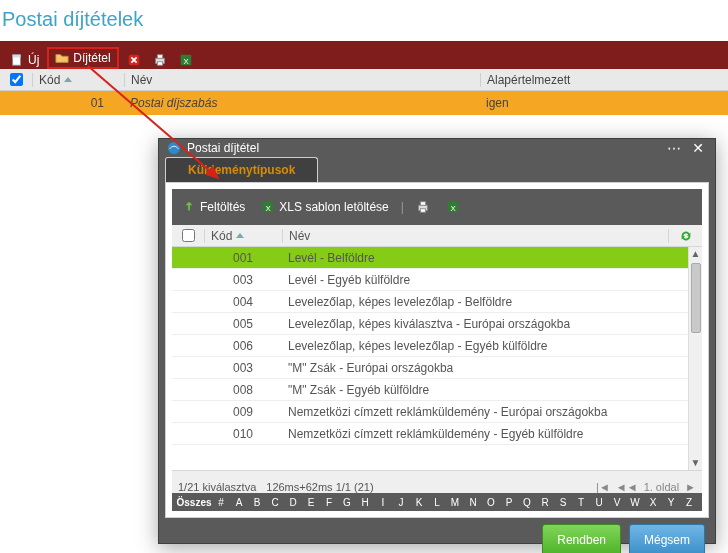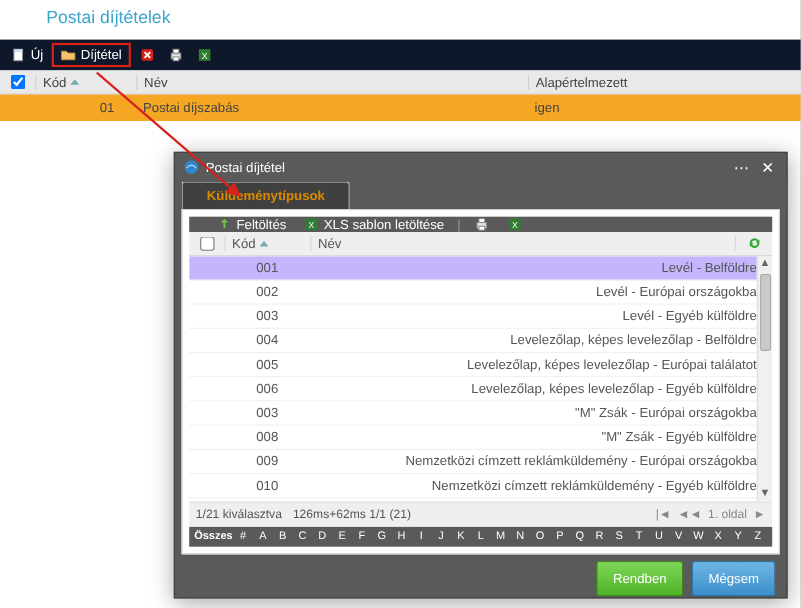"Postai díjtételek" .page-title { font-size: 16px -> 20px; margin-left: 40px -> none }
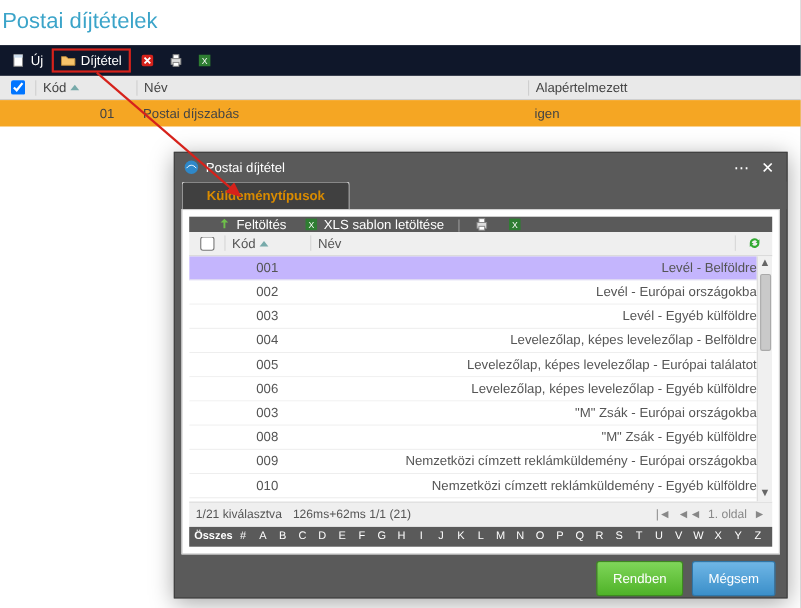"Új" .main-toolbar { align-items: center -> flex-end; background: #0f172a -> #7f1d1d }
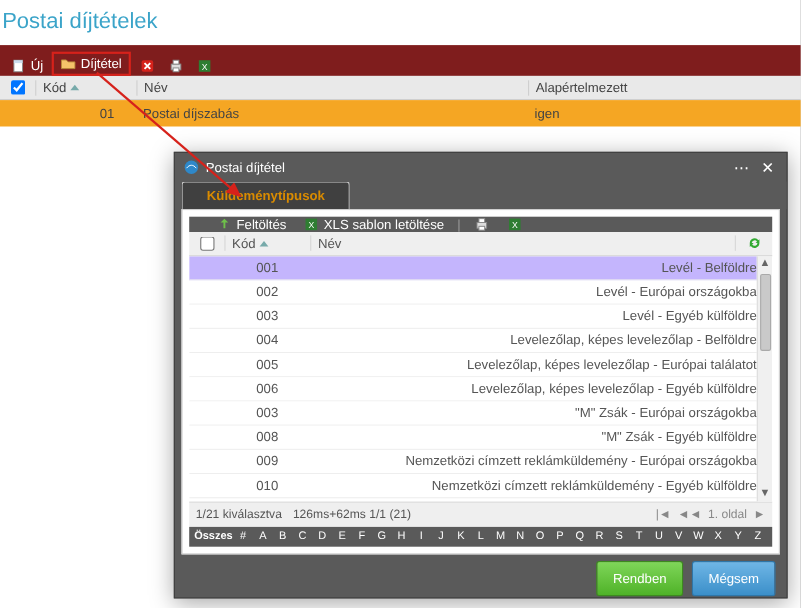"Postai díjszabás" .main-data-row .col-nev { font-style: none -> italic }
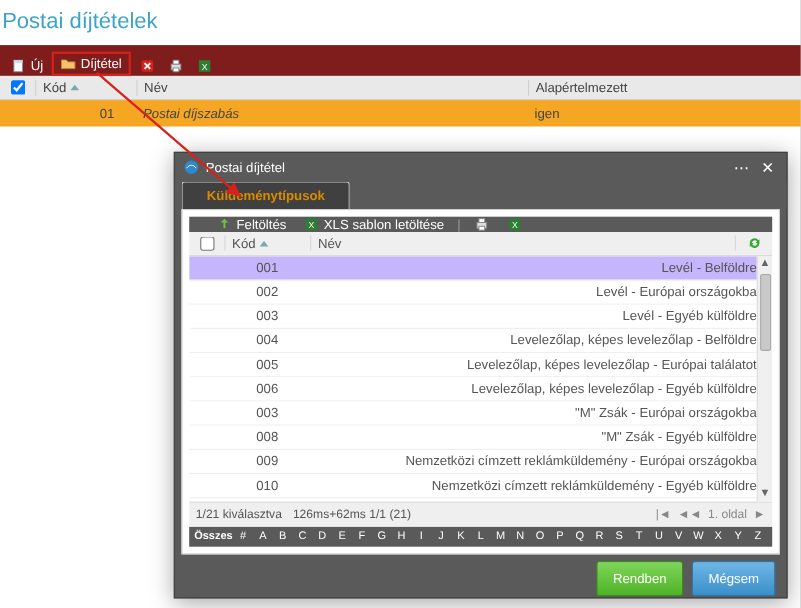"Feltöltés" .inner-toolbar { height: 14px -> 36px; padding: 0 21px -> 0 6px }
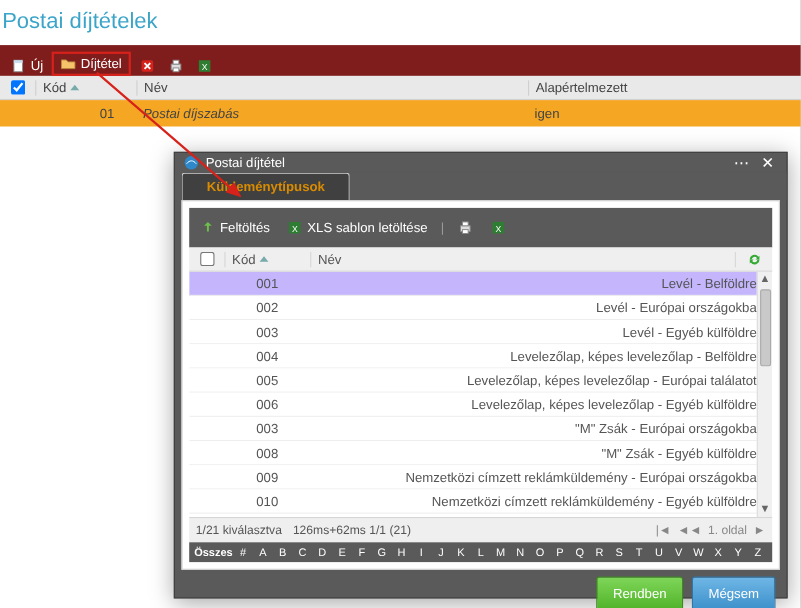"001" .grow.sel { background: #c4b5fd -> #84cc16 }
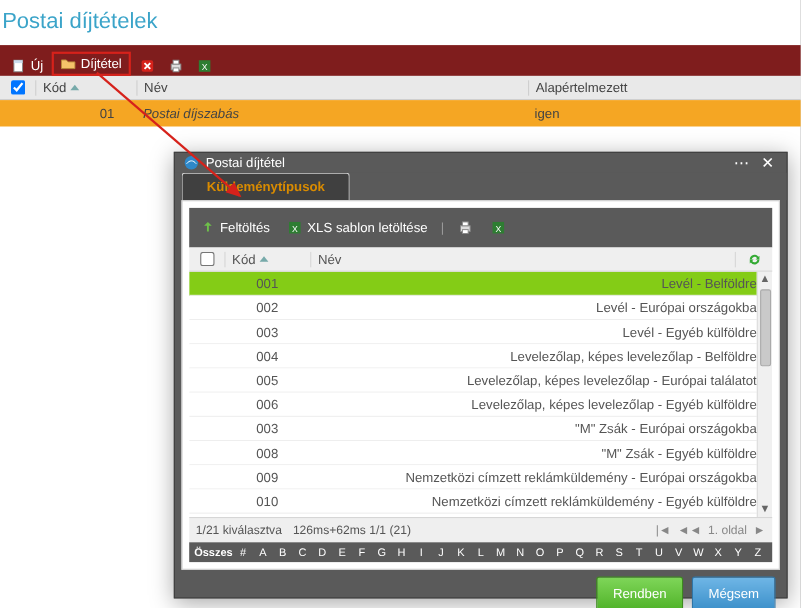"Levél - Belföldre" .grow .g-nev { text-align: right -> none }
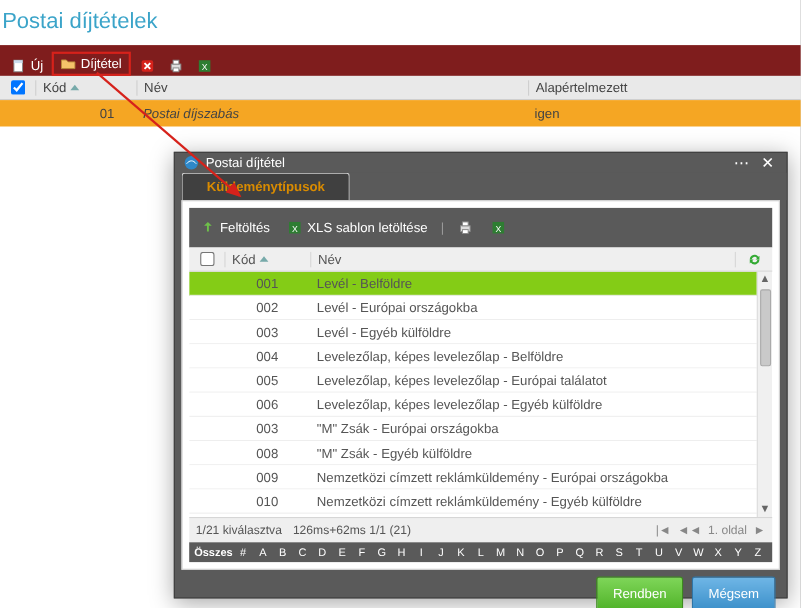"002" div.grow { html: <div> <div></div> <div>002</div> <div>Levél - Európai országokba</div> </div> -> none }
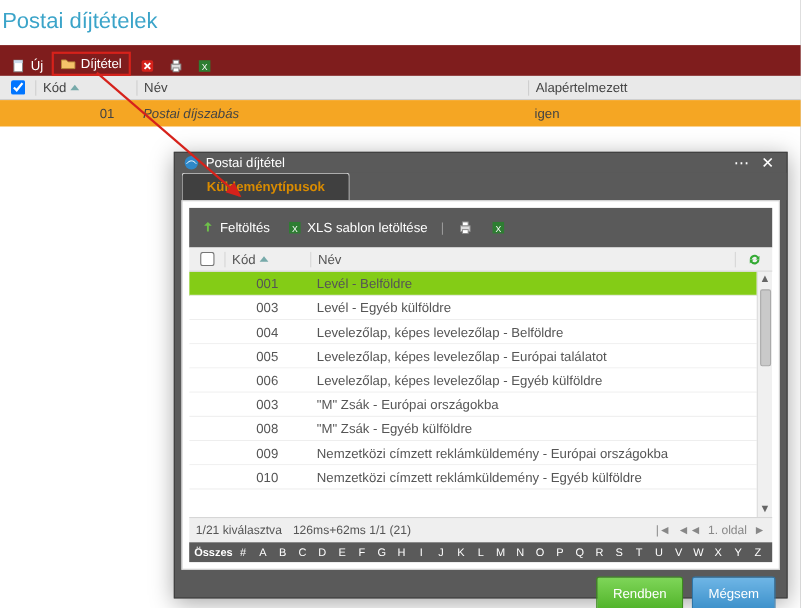"Levelezőlap, képes levelezőlap - Európai" div.g-nev { text: levelezőlap - Európai találatot -> kiválasztva - Európai országokba }
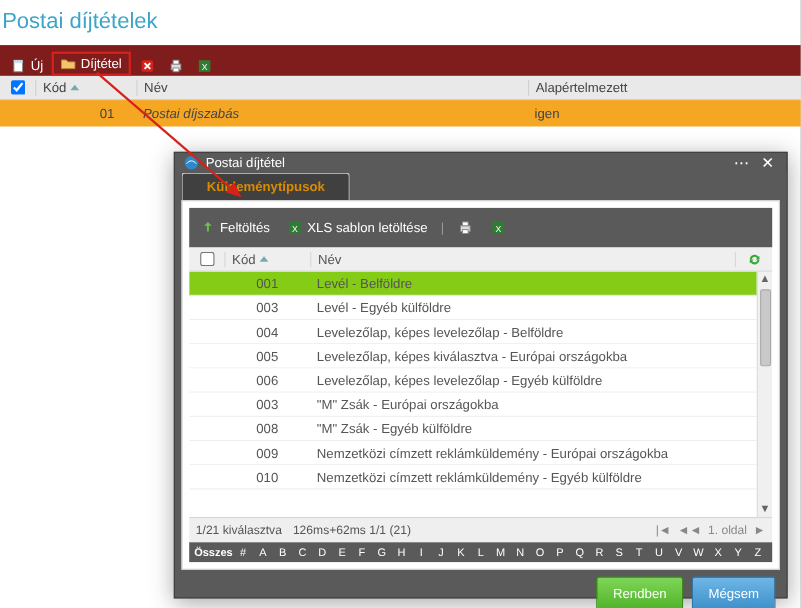"1/21 kiválasztva" .grid-footer { align-items: center -> flex-end }
